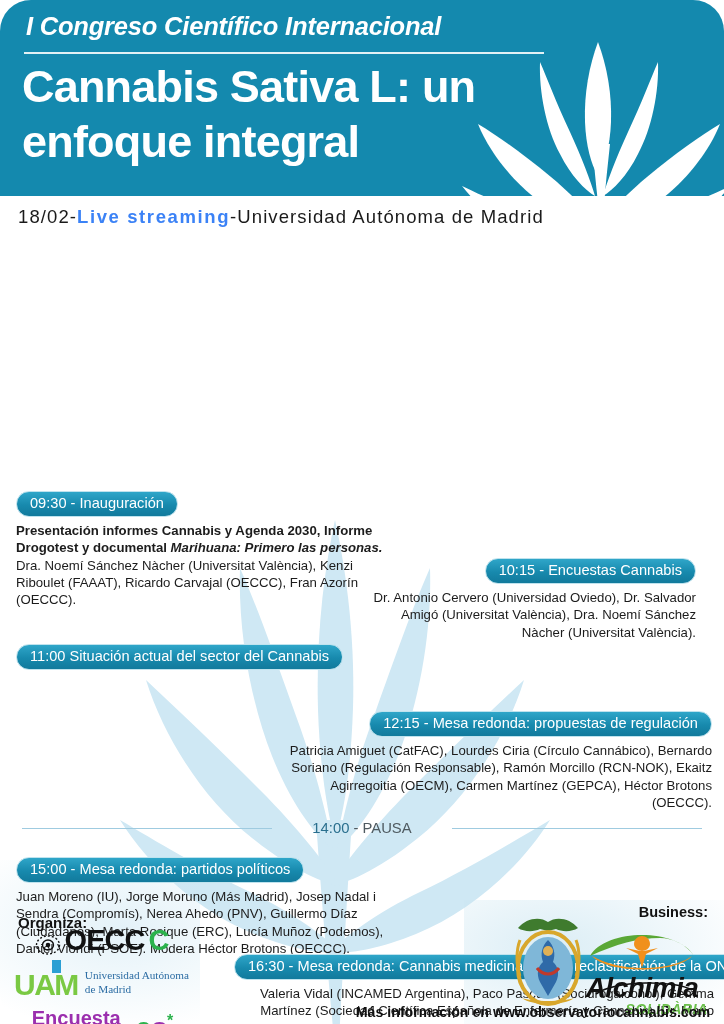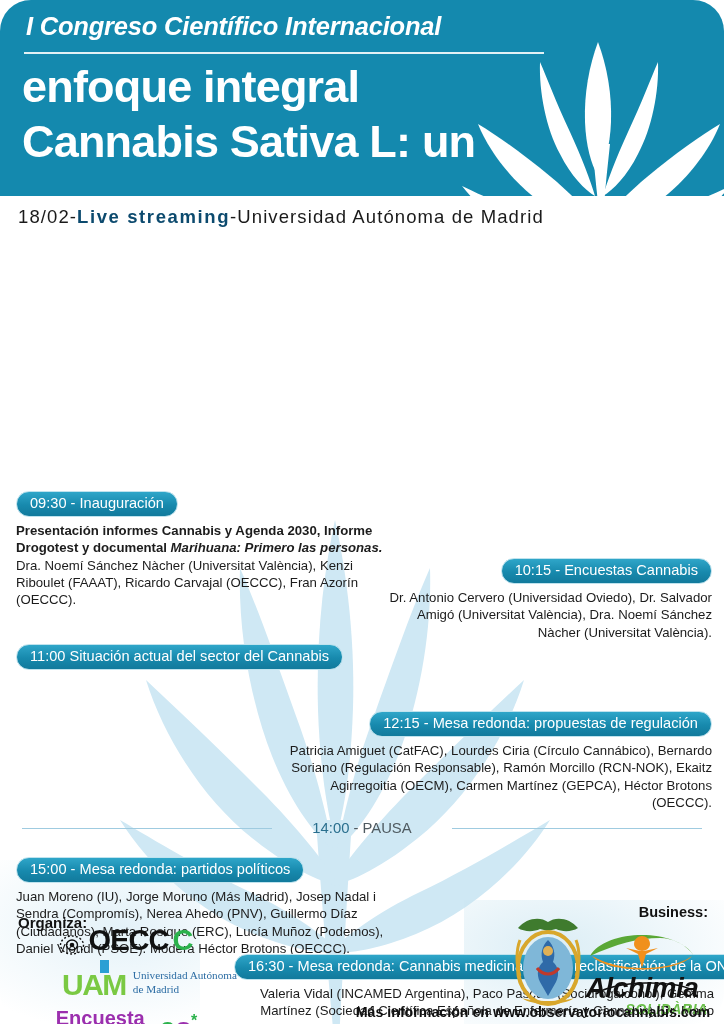"enfoque integral" span { order: before "Cannabis Sativa L: un" -> after "Cannabis Sativa L: un" }
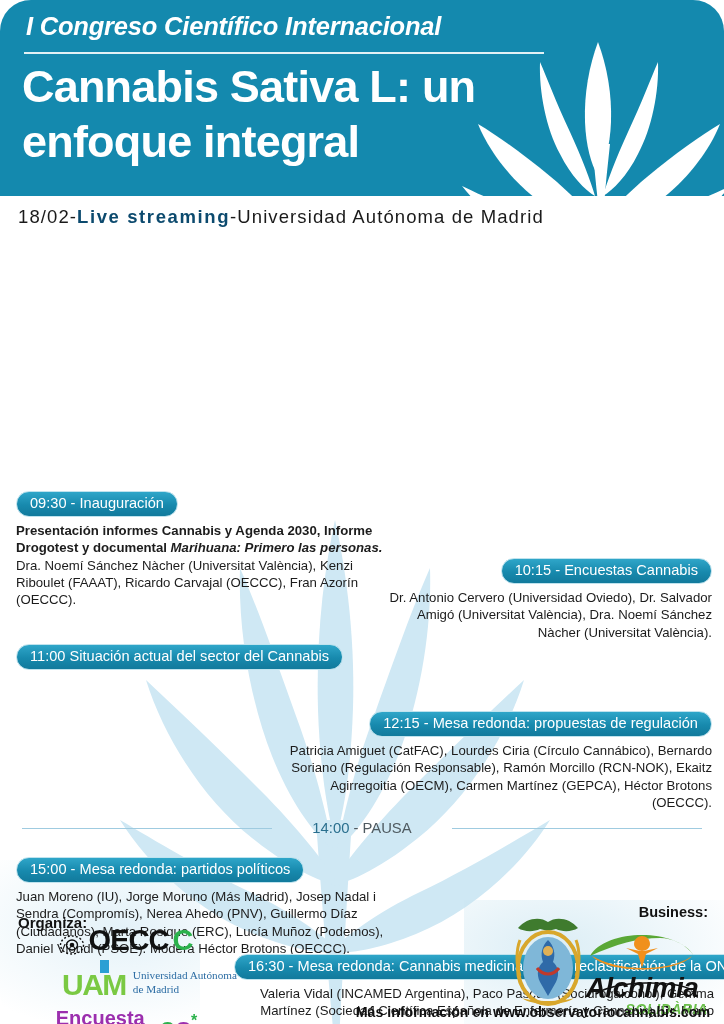"Live streaming" .datebar .live { color: #0c4a6e -> #3b82f6 }
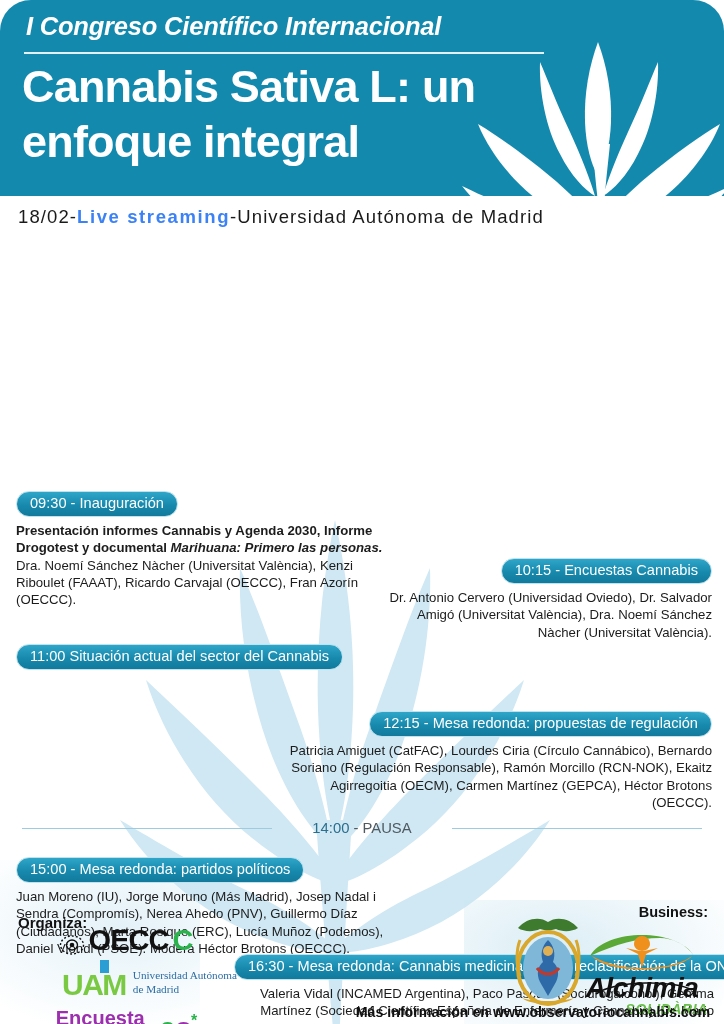"10:15 - Encuestas Cannabis" div.block { right: 12px -> 28px }
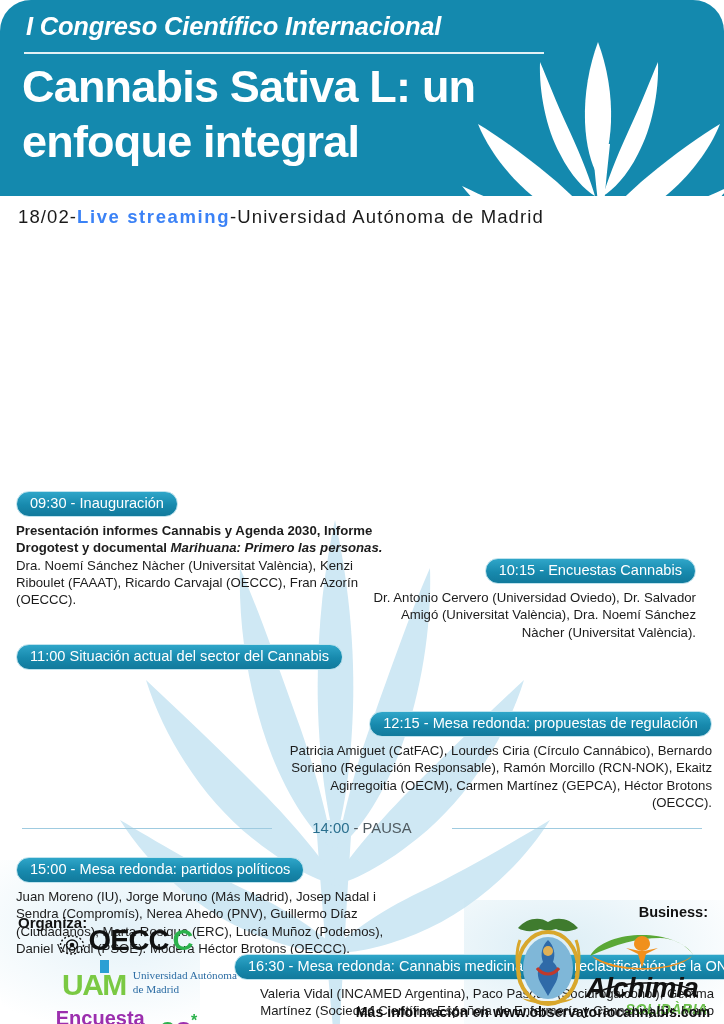"UAM" .uam .mark { margin-left: 48px -> none }
